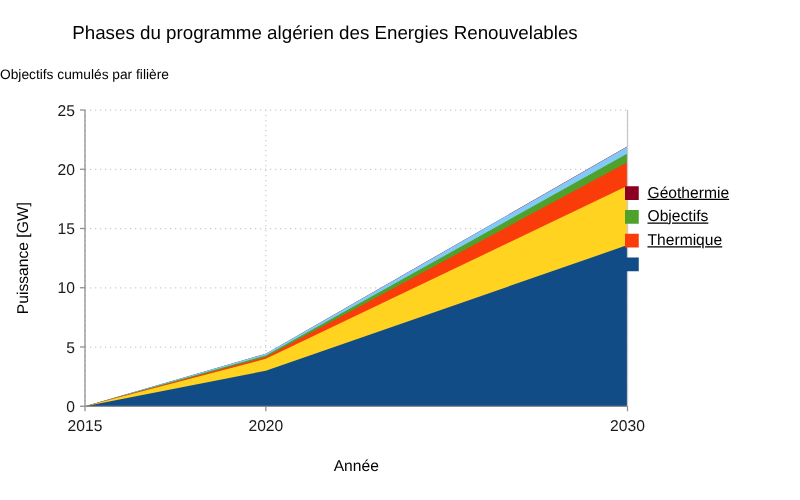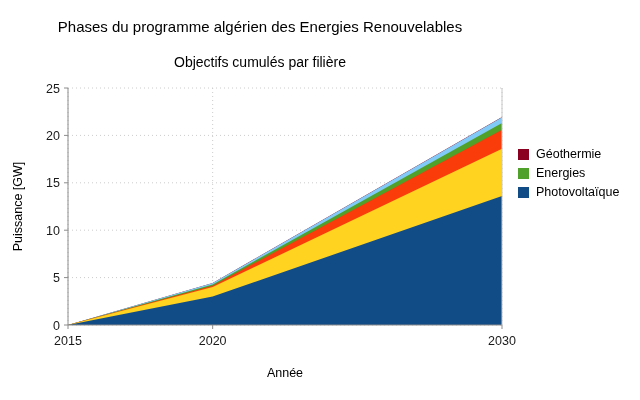"Objectifs cumulés par filière" .chart-subtitle { font-size: 14px -> 11px; text-align: center -> left }
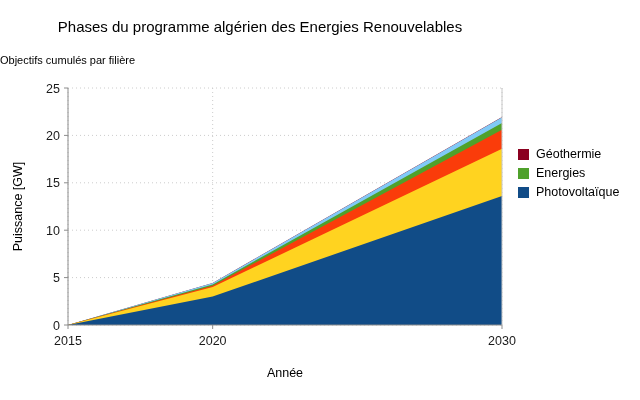"Géothermie" .legend { left: 518px -> 500px; text-decoration: none -> underline }
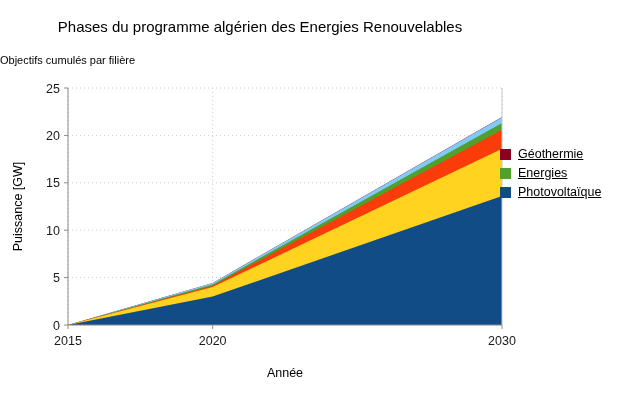"Energies" span.legend-label { text: Energies -> Objectifs }
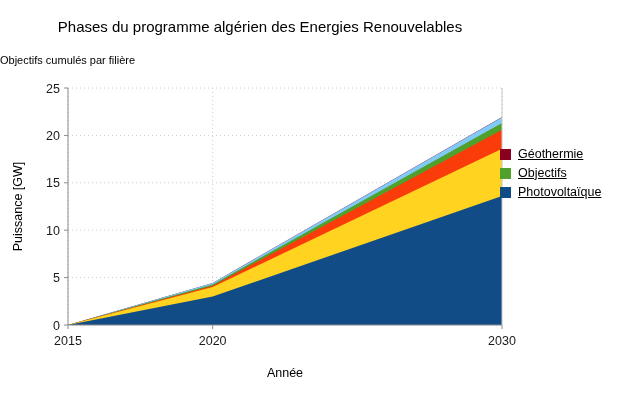"Thermique" div.legend-row { html: none -> <div> <span></span> <span>Thermique</span> </div> }
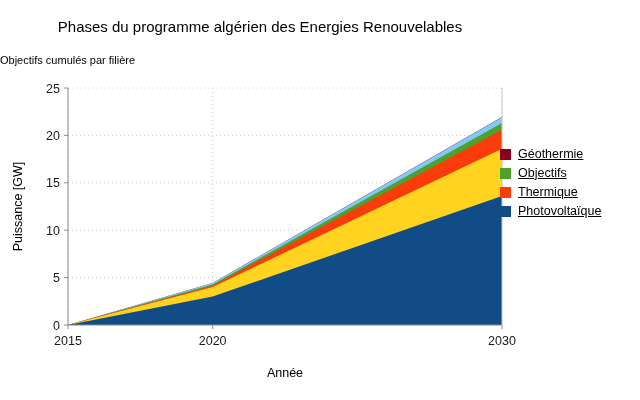"Photovoltaïque" span.legend-label { html: <span>Photovoltaïque</span> -> none }
